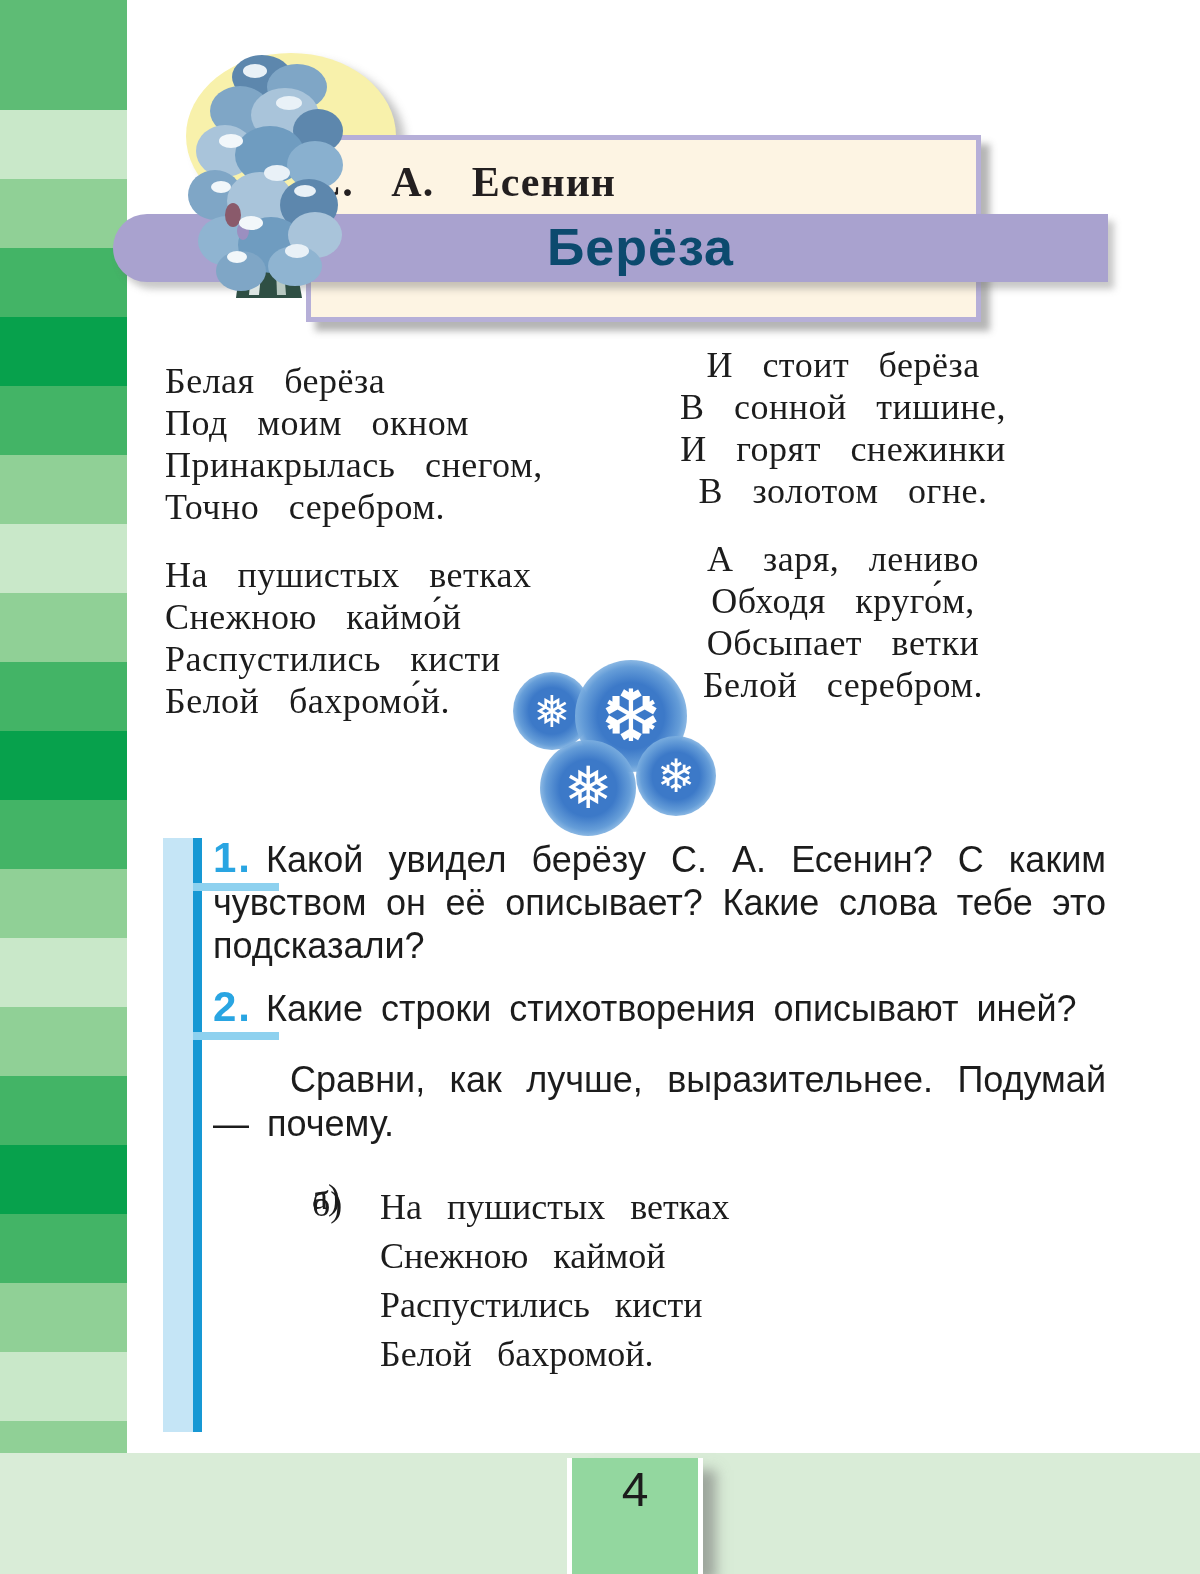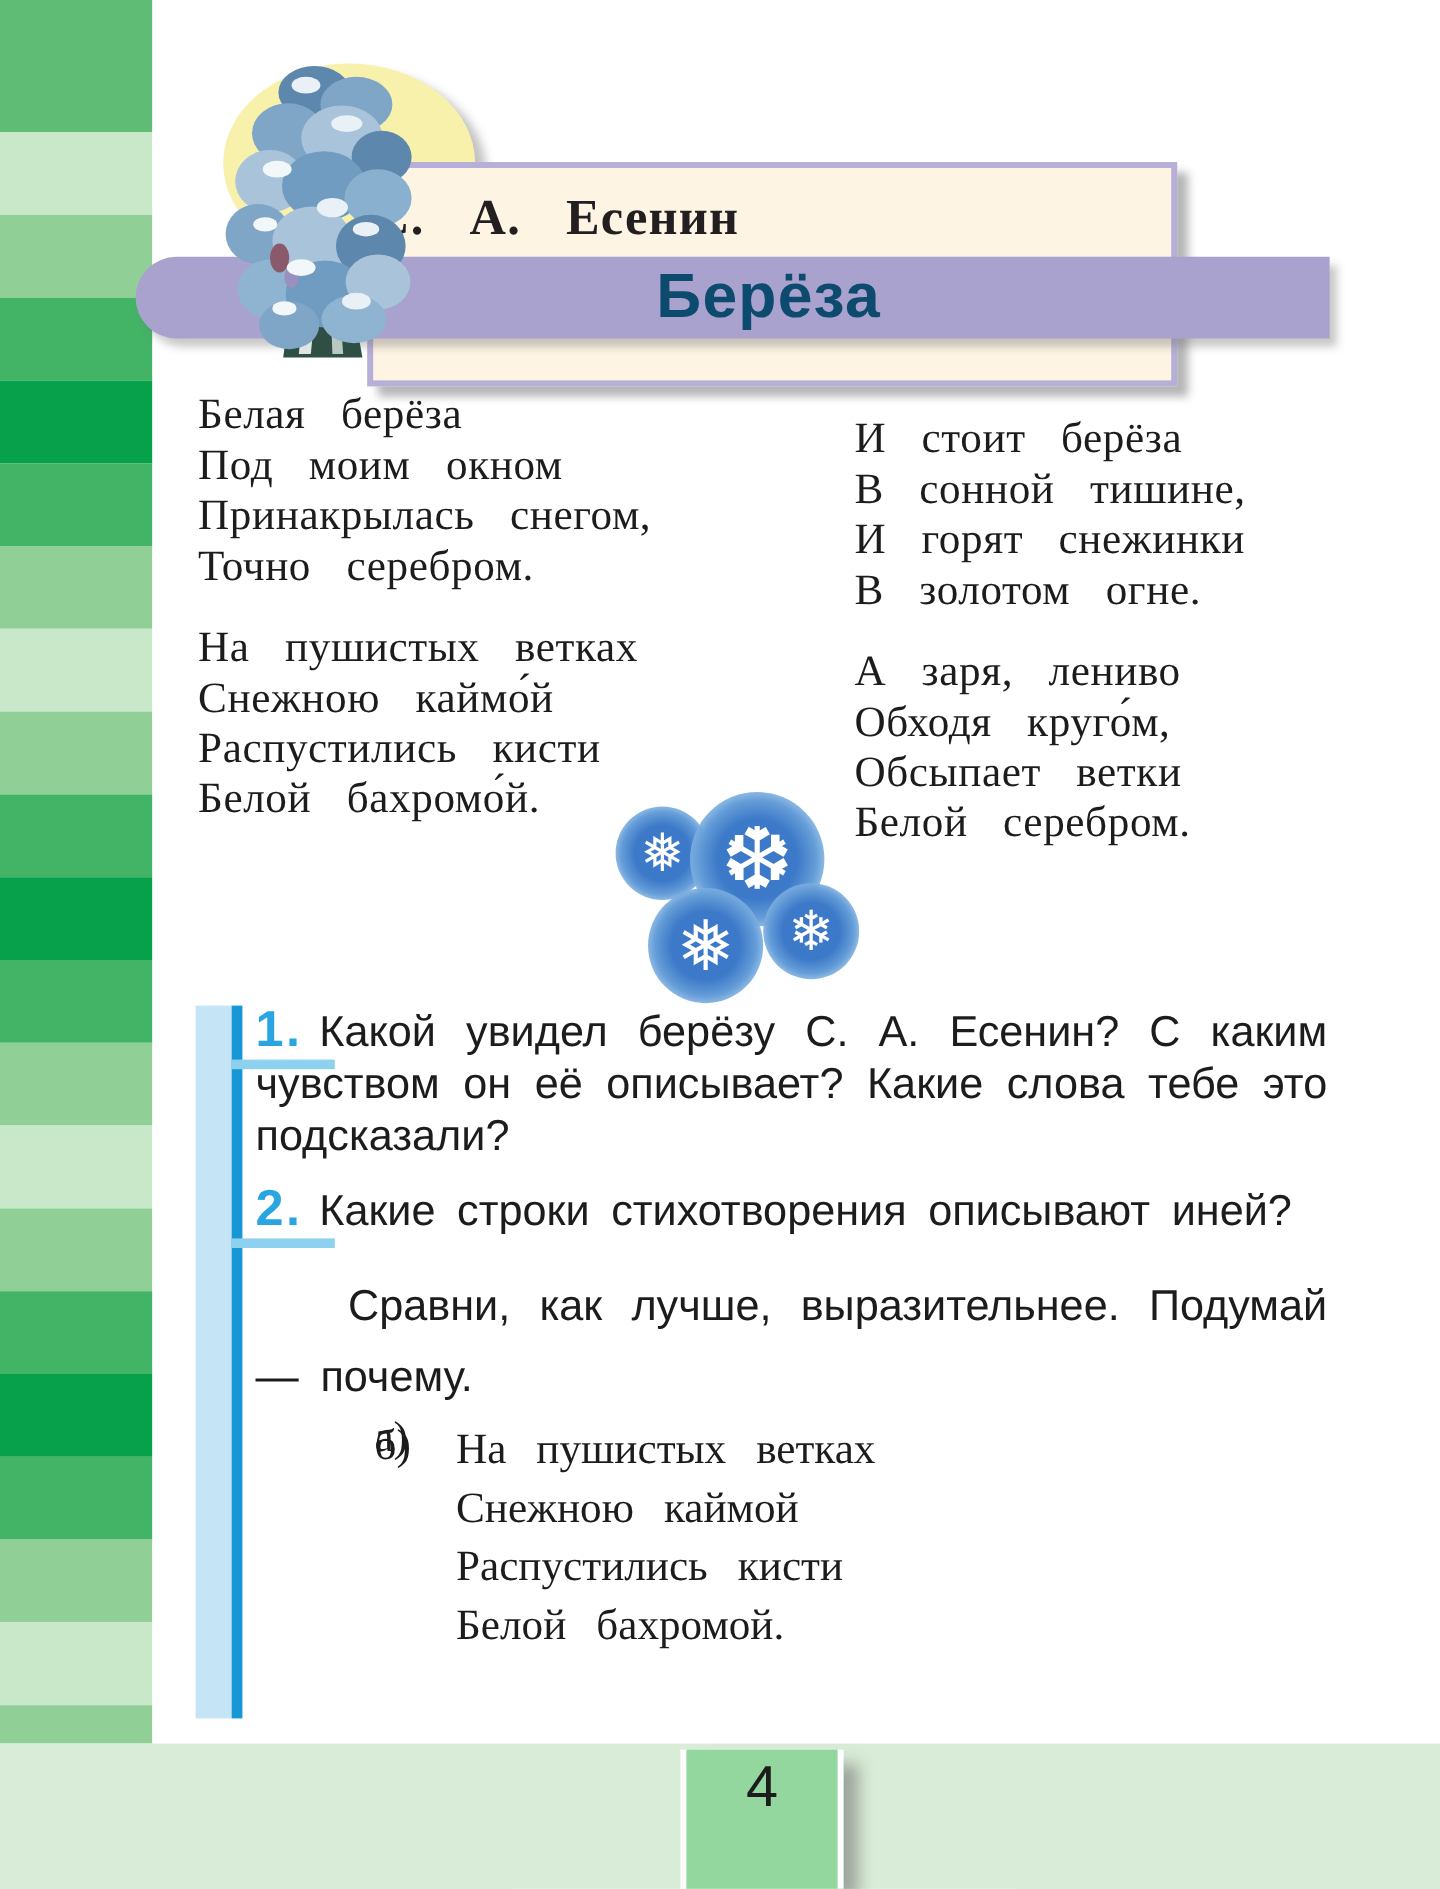"Белая берёза" .col-left { top: 324px -> 360px }
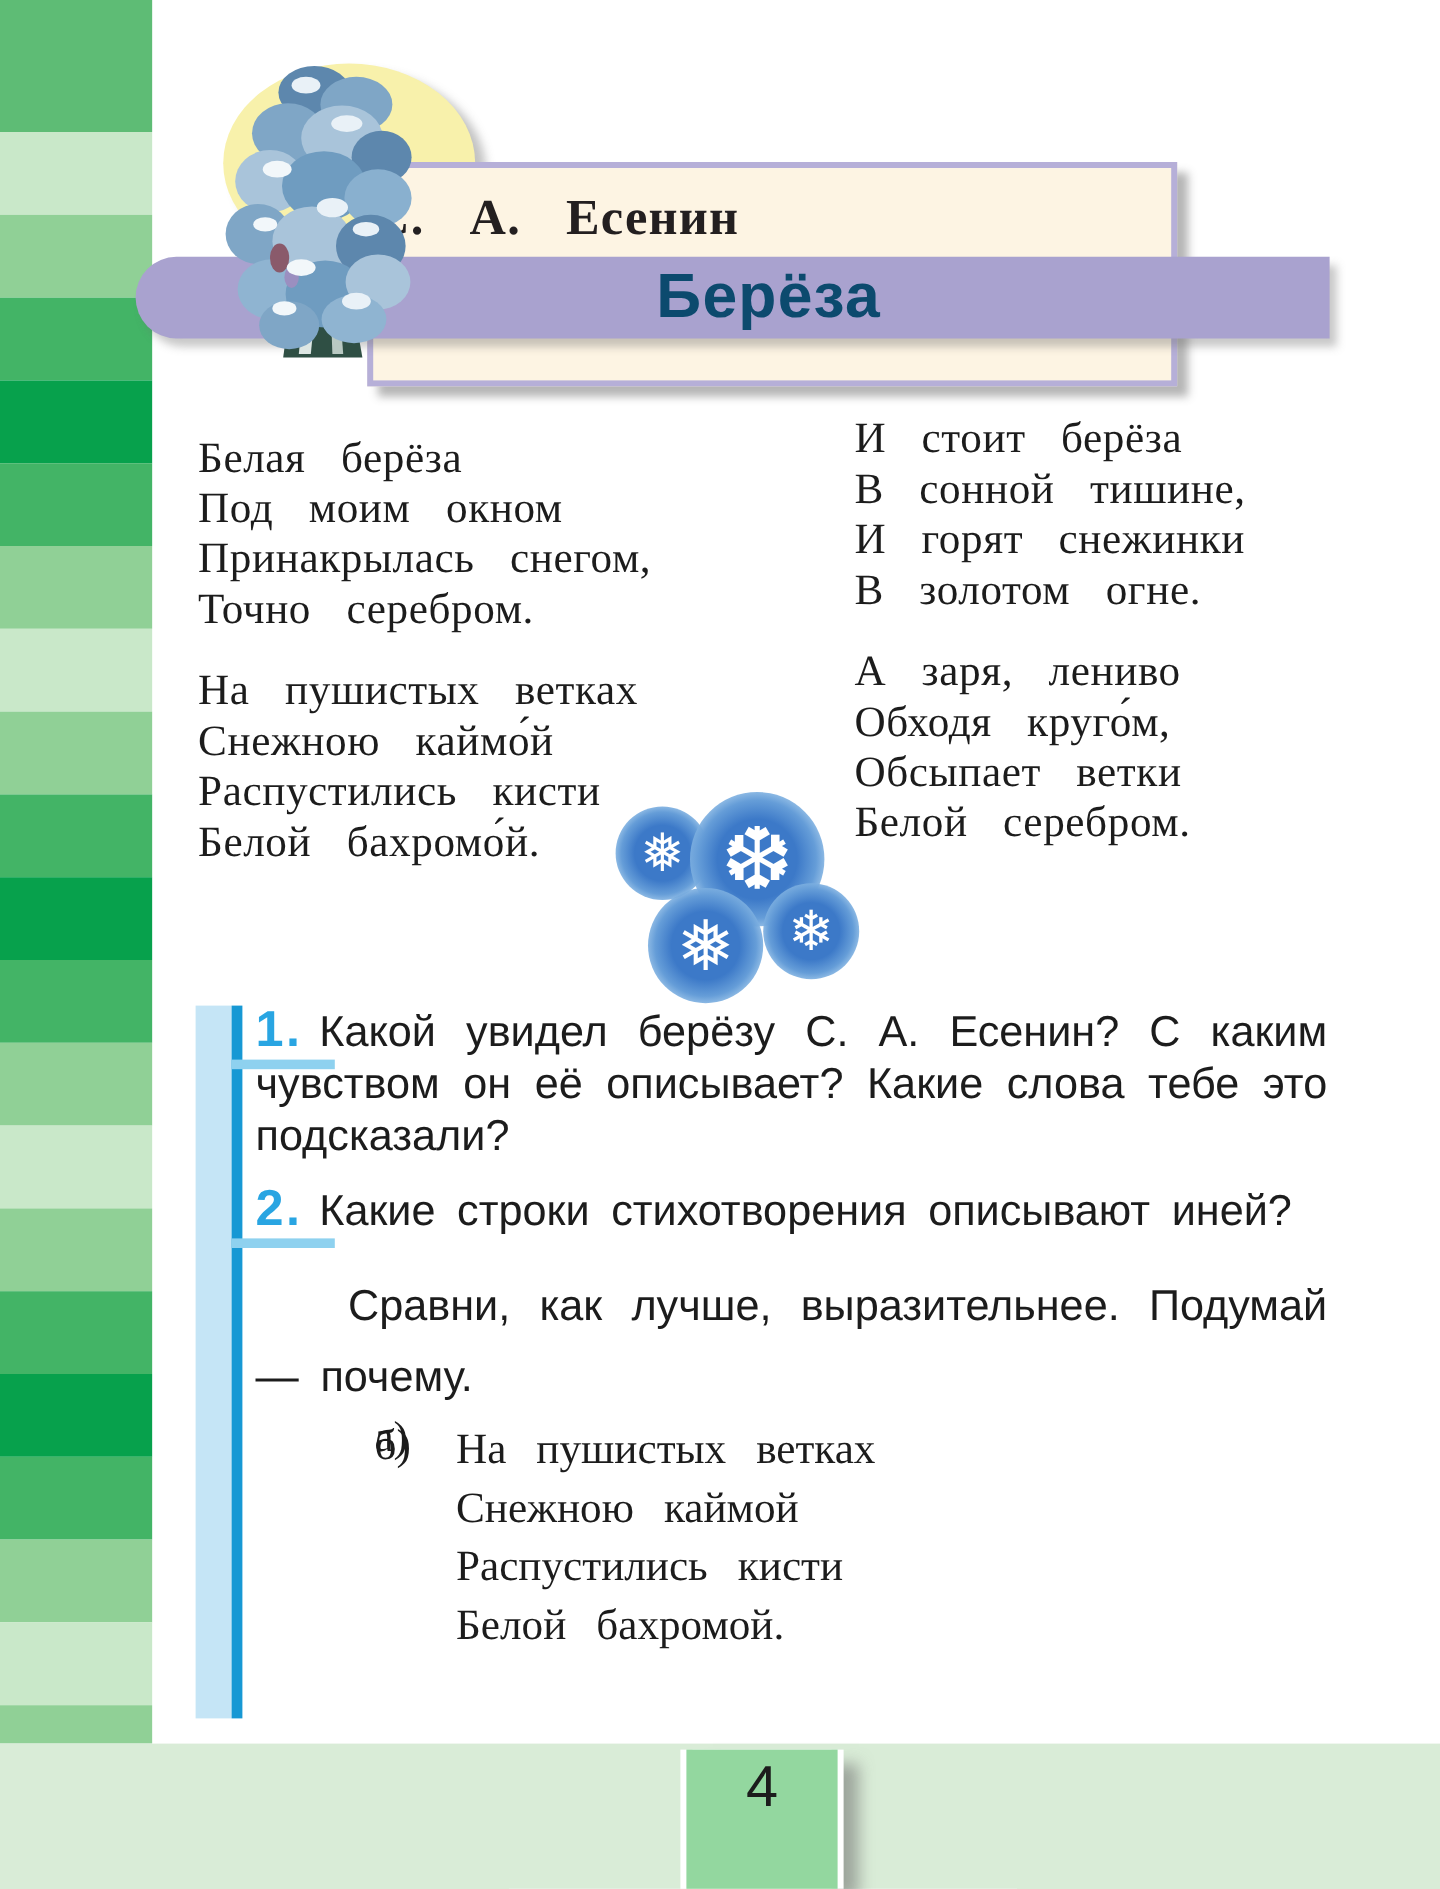"И стоит берёза" .col-right { left: 712px -> 680px; text-align: none -> center }
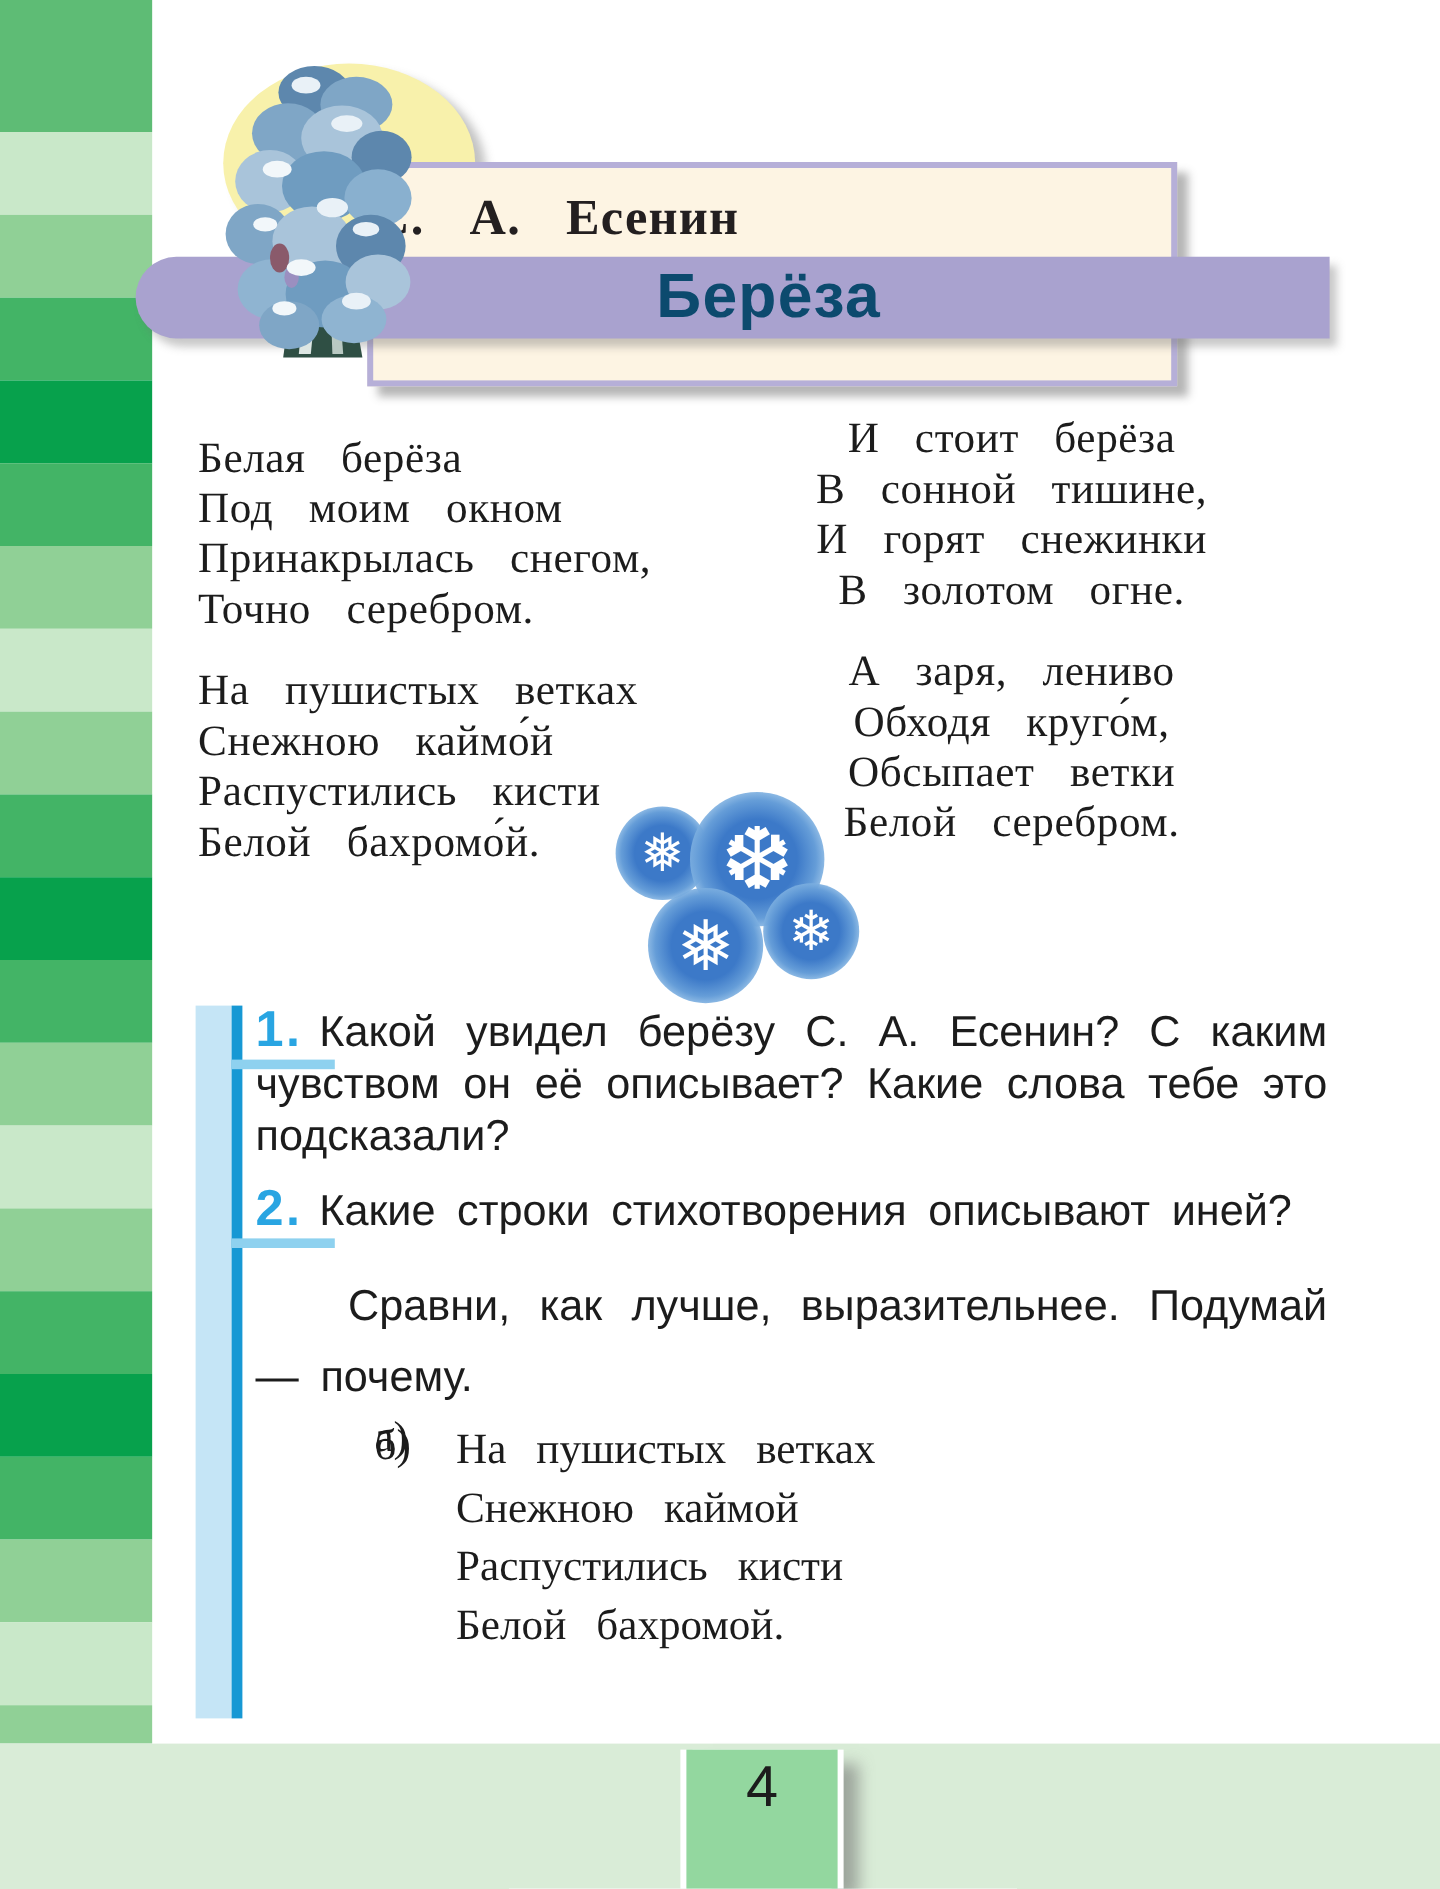"Сравни, как лучше, выразительнее." .compare { line-height: 59px -> 44px }
